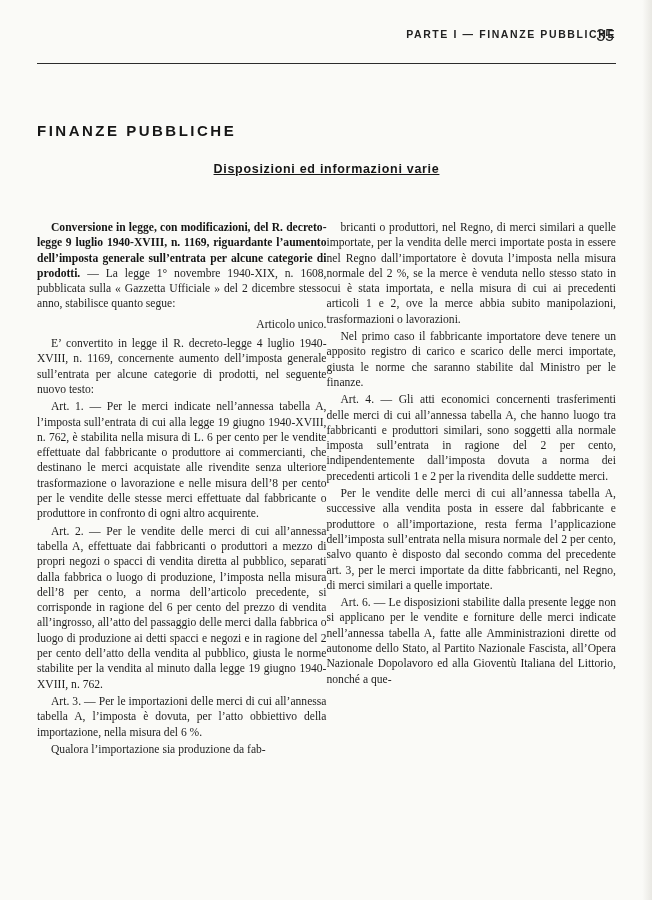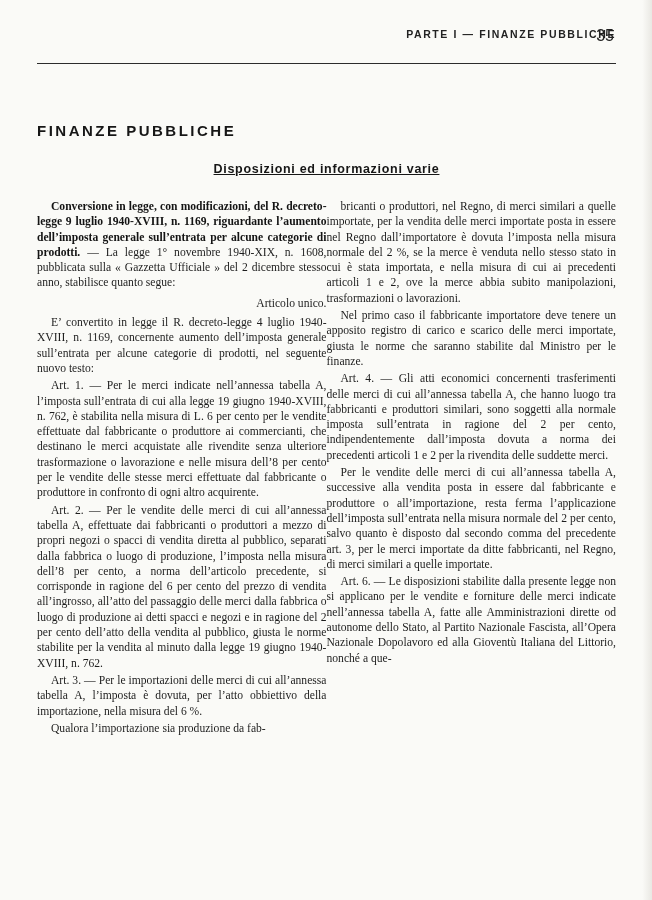"Conversione in legge, con modificazioni," .columns { margin-top: 23px -> 44px }
